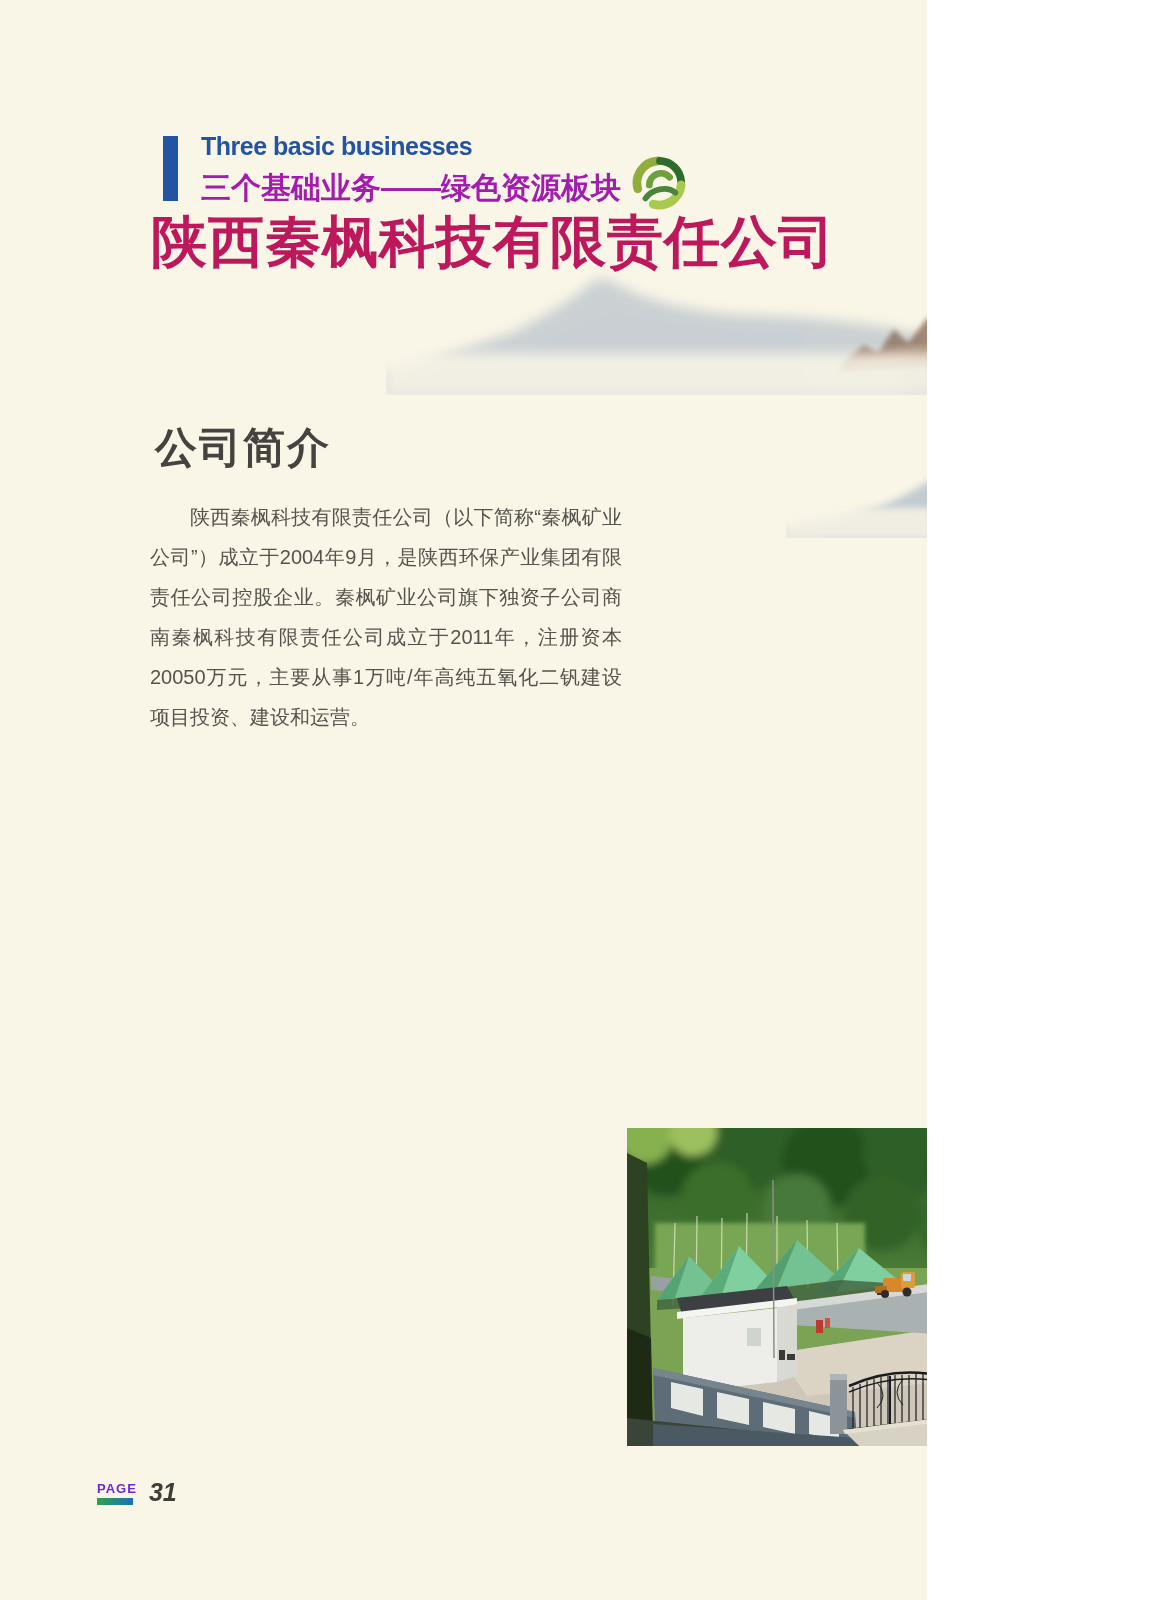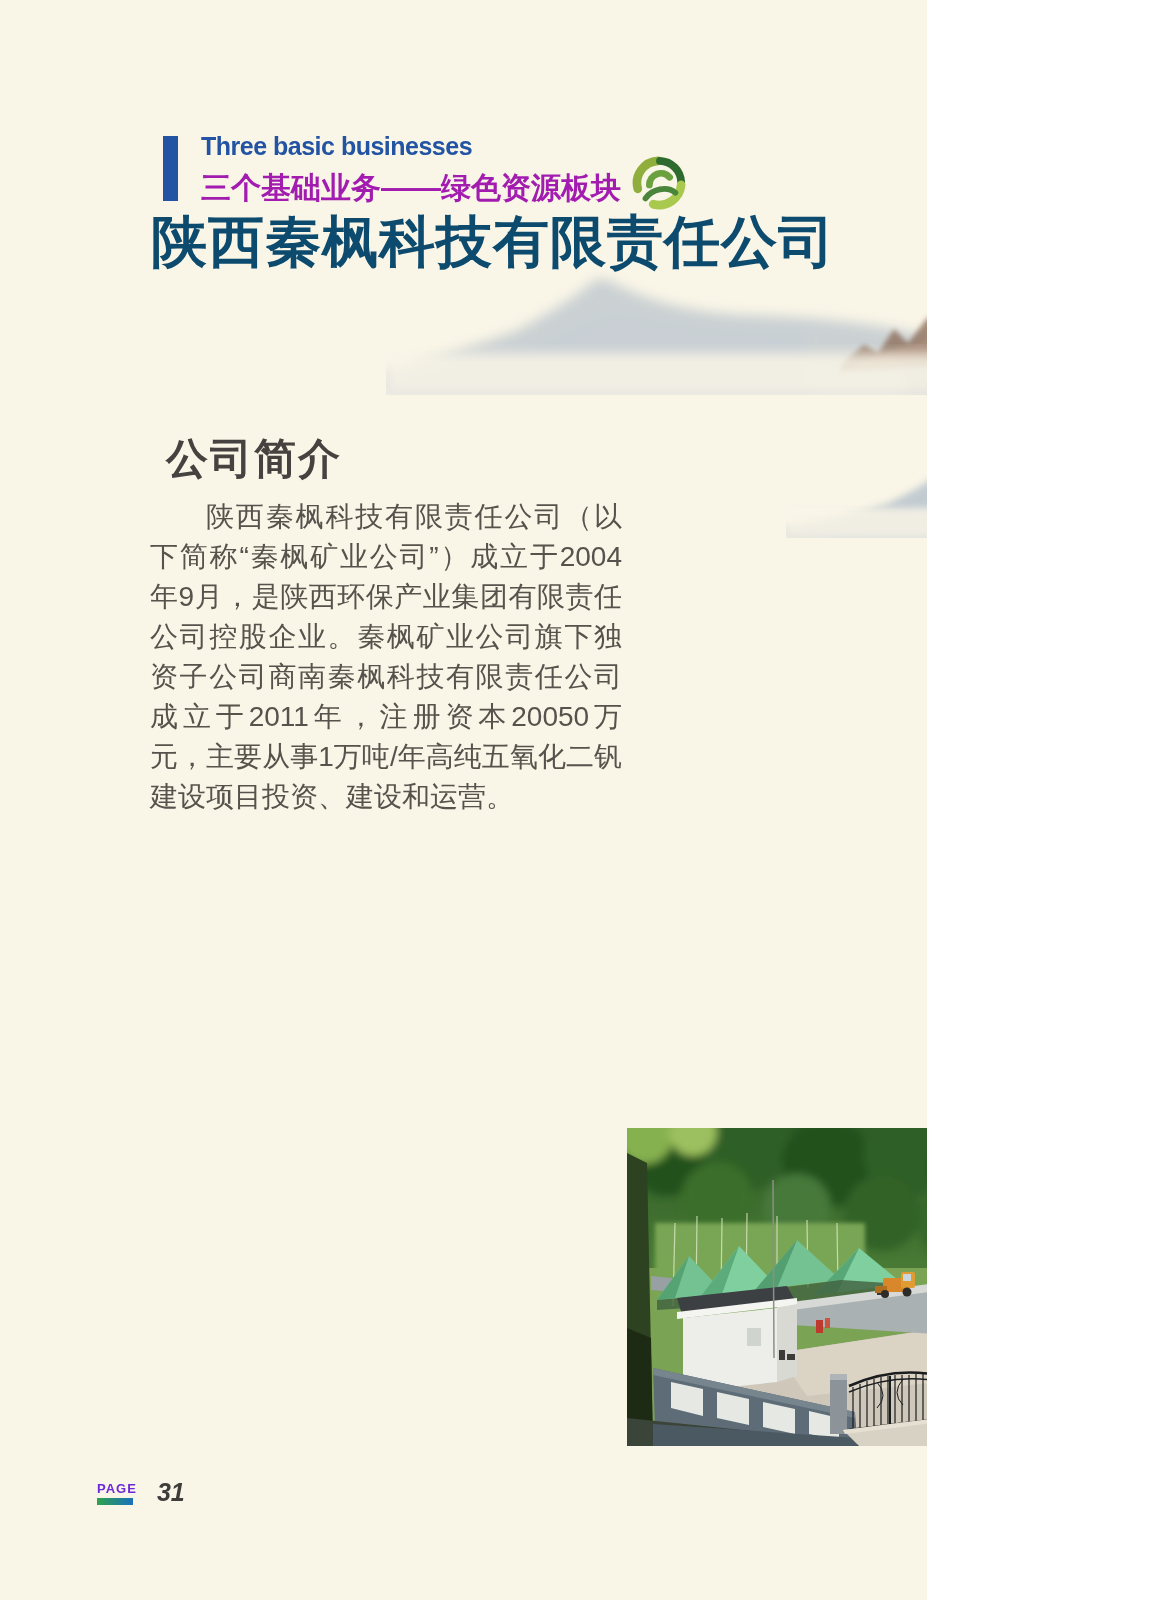"陕西秦枫科技有限责任公司" .main-title { color: #0c4a6e -> #be185d }
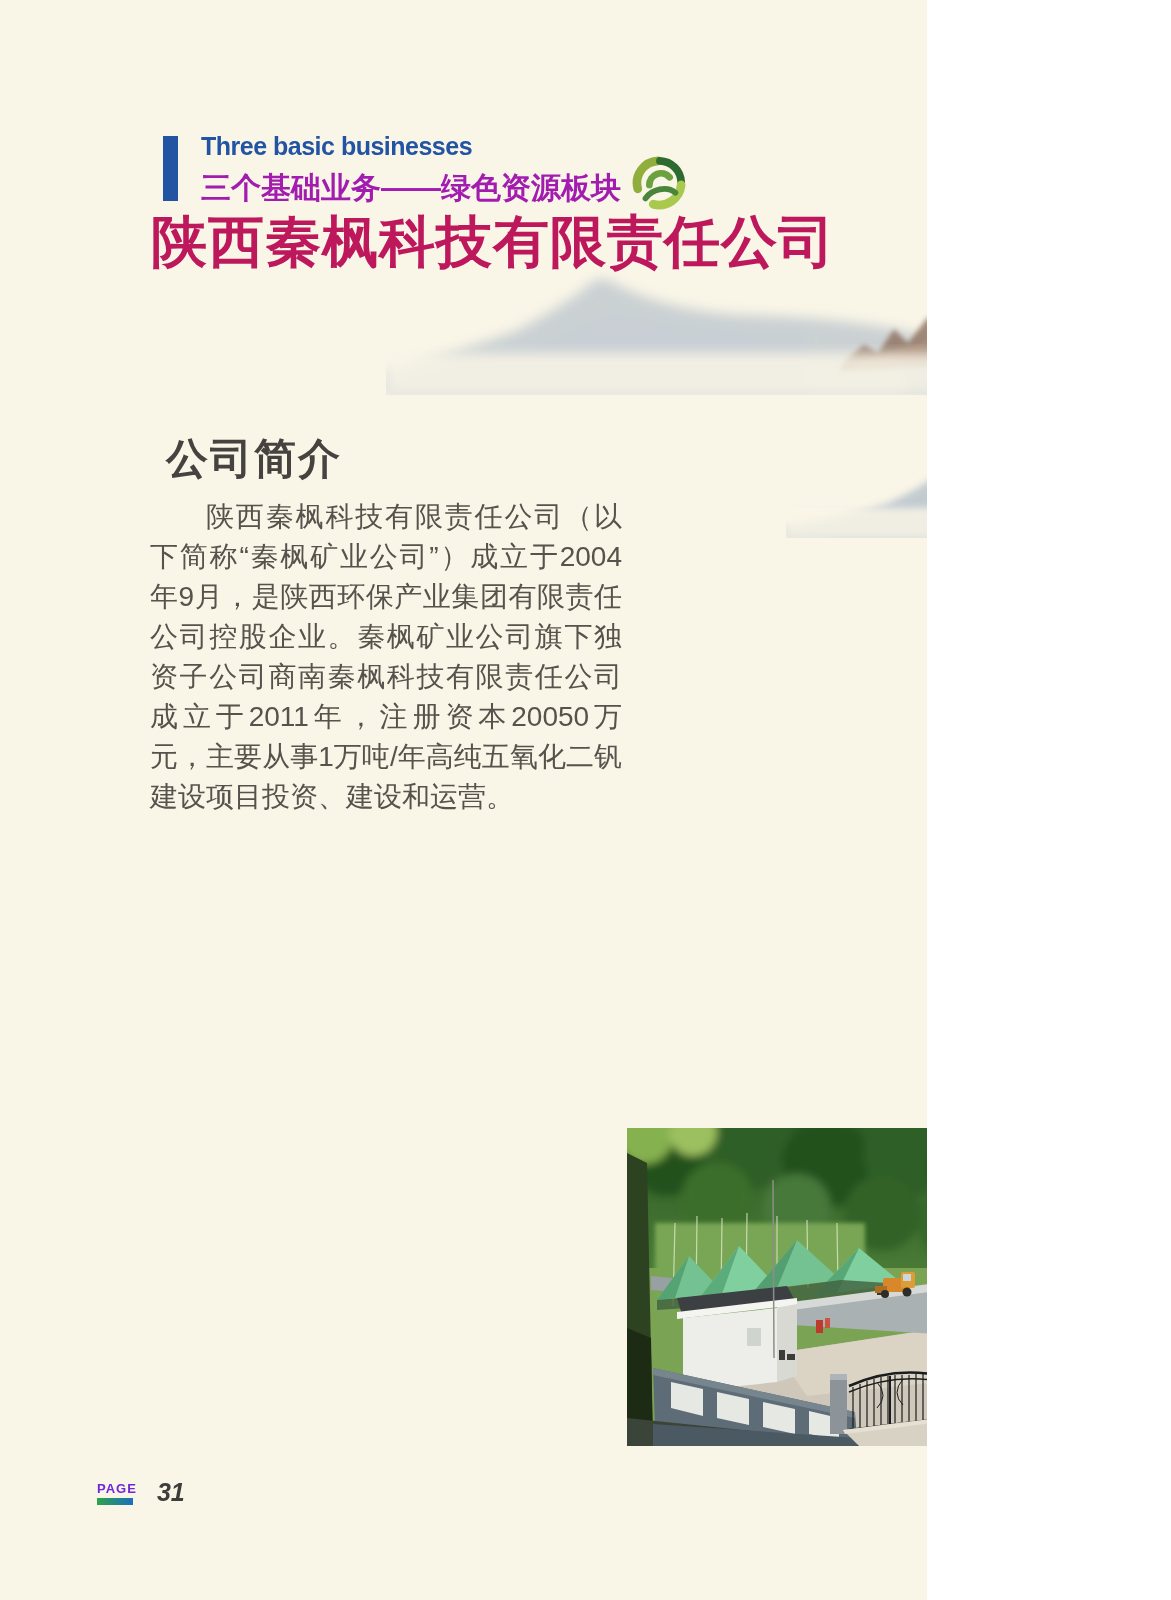"公司简介" .section-heading { margin: 15px -> 4px }
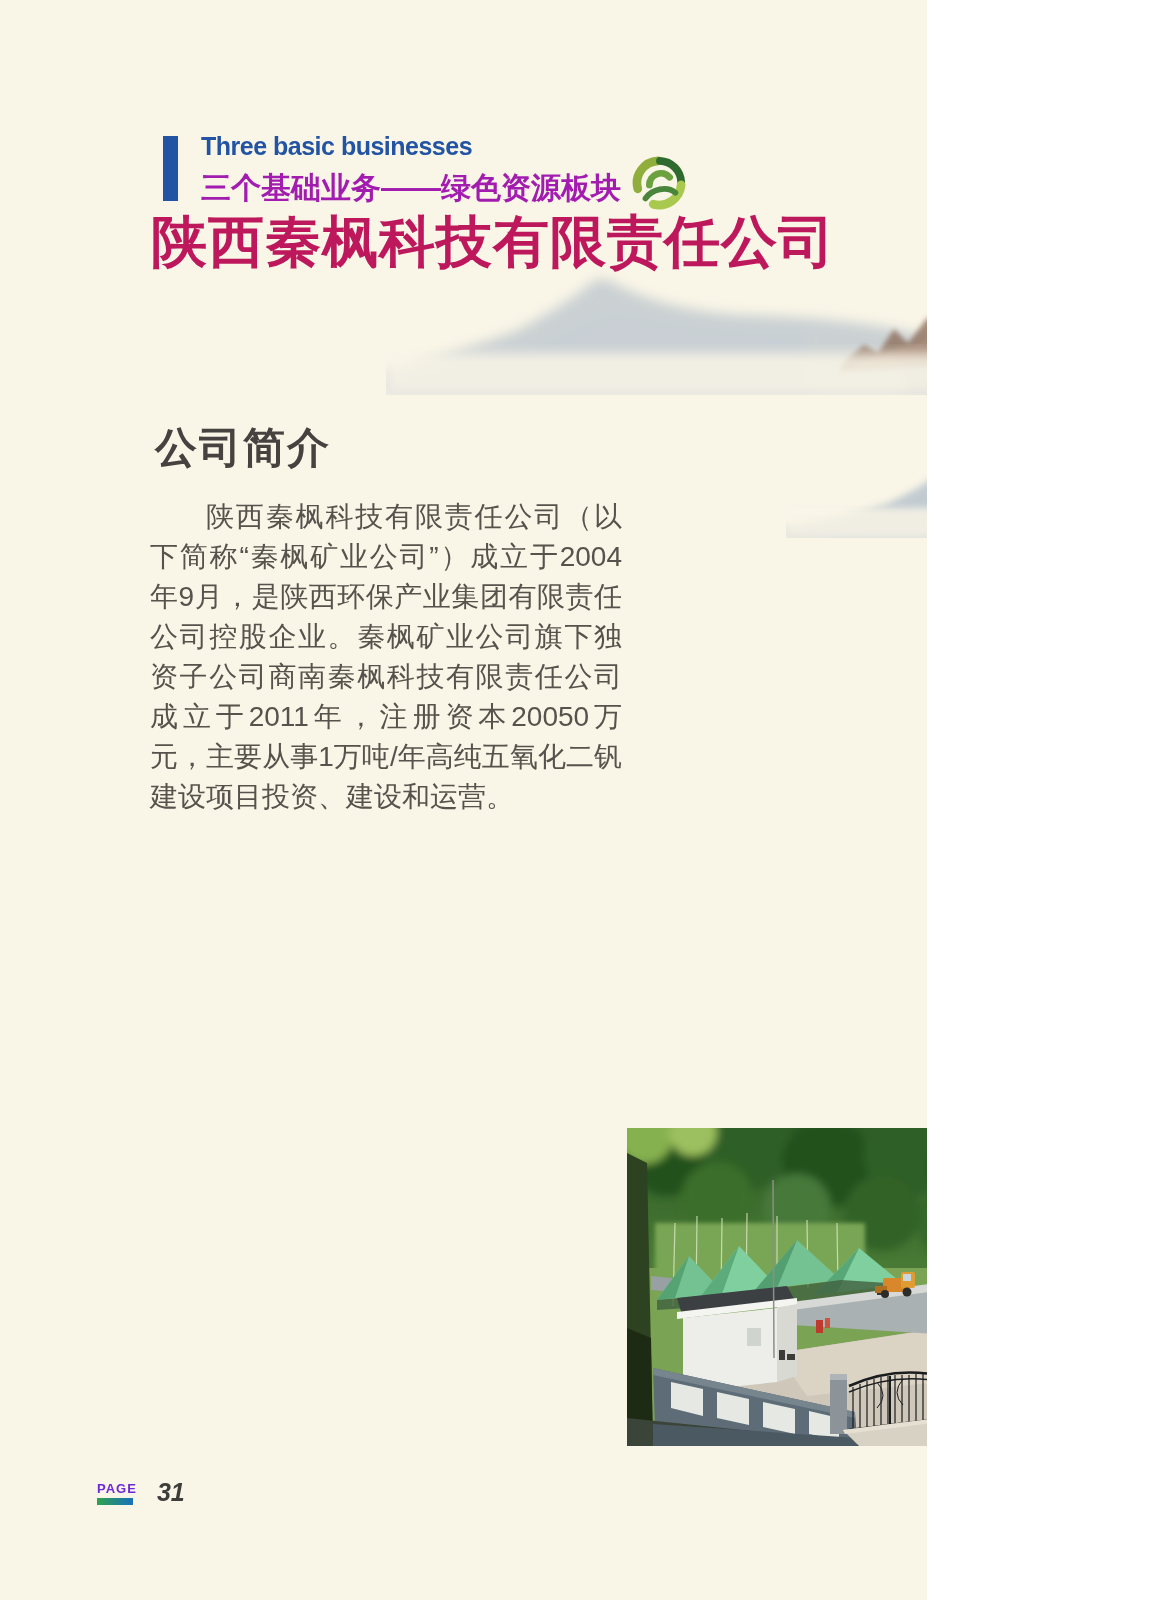"陕西秦枫科技有限责任公司（以下简称“秦枫矿业公司”）成立于2004年9月，是陕西" .body-text { font-size: 28px -> 20px }
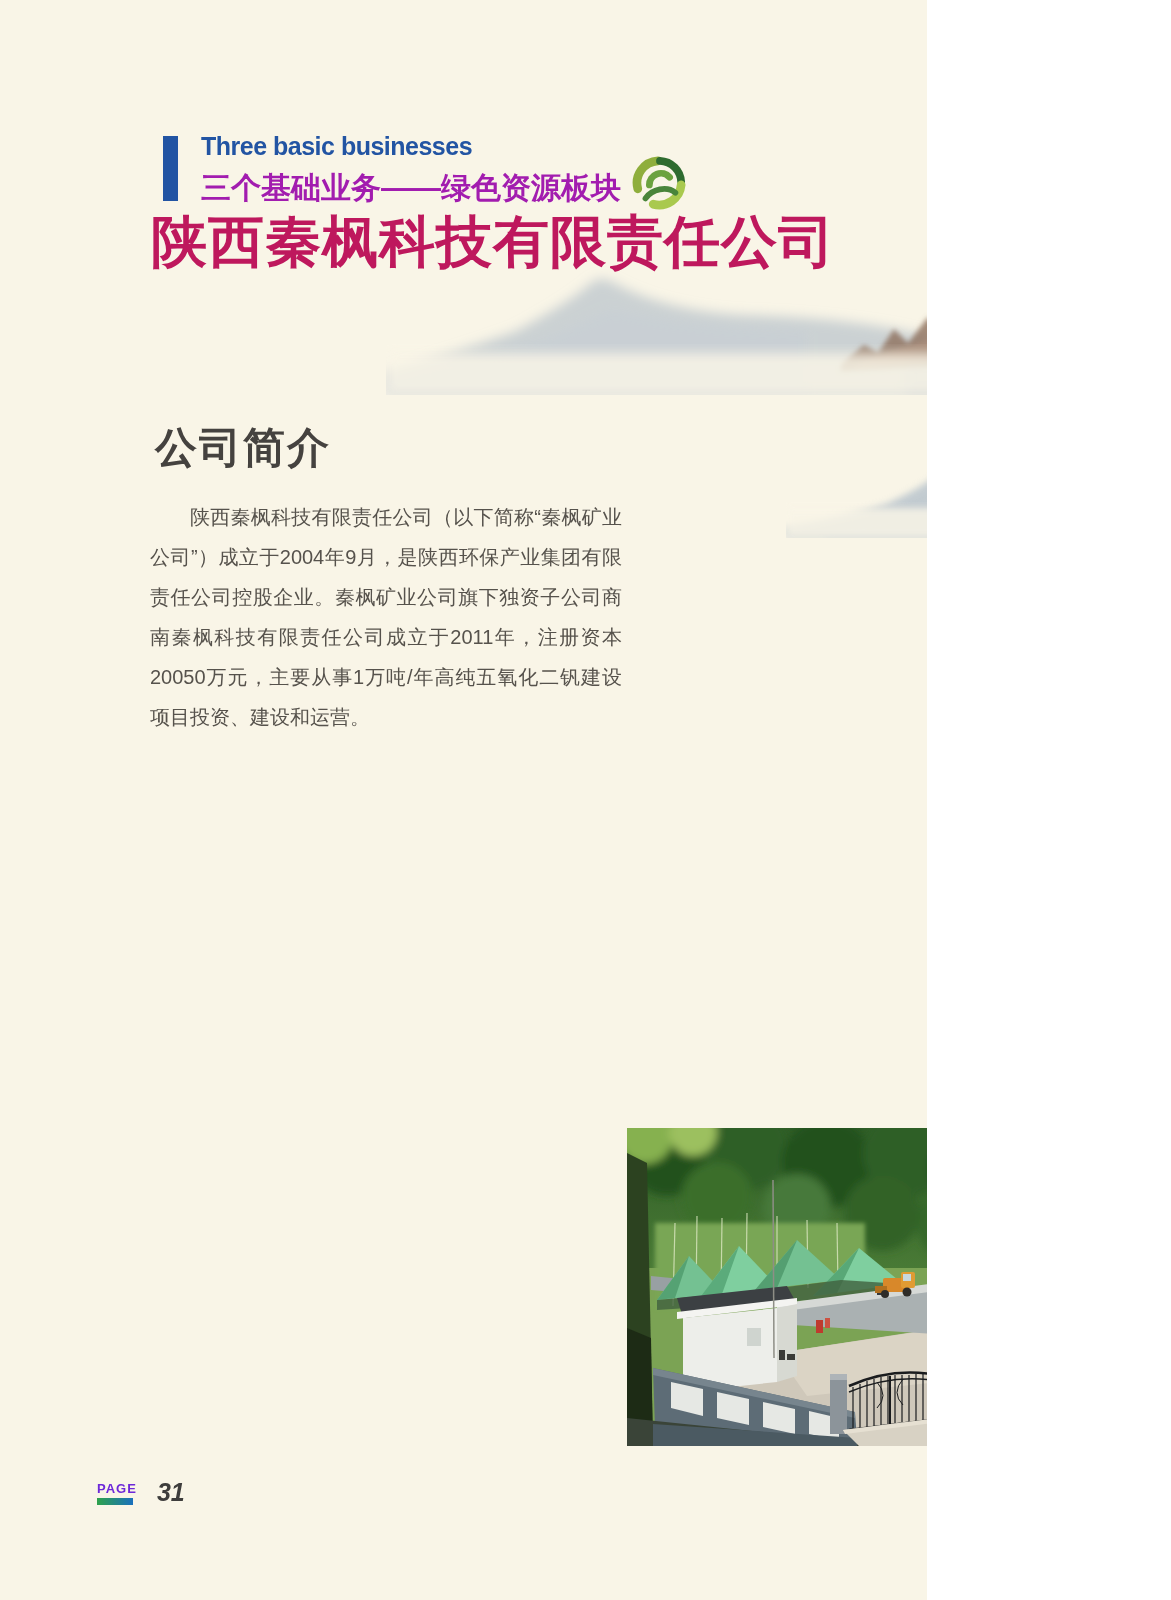"31" .footer-num { margin-left: 20px -> 12px }
